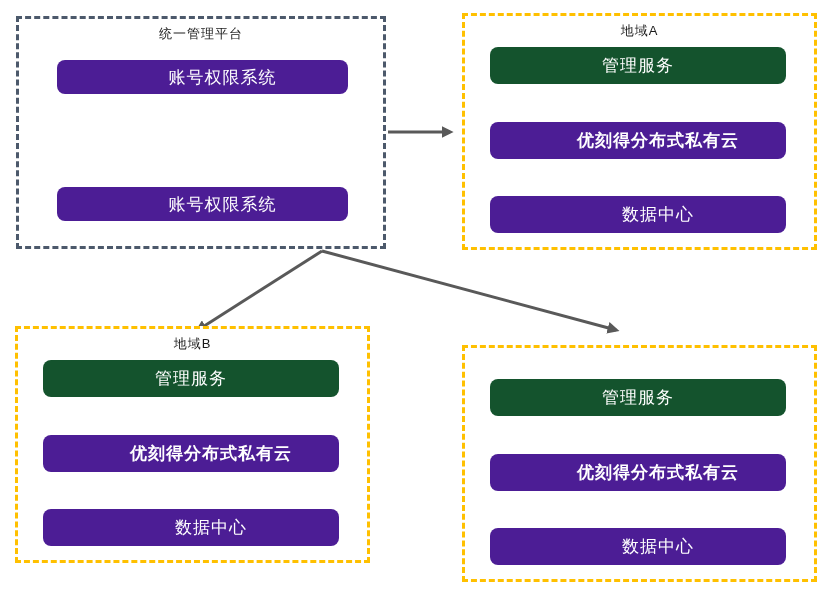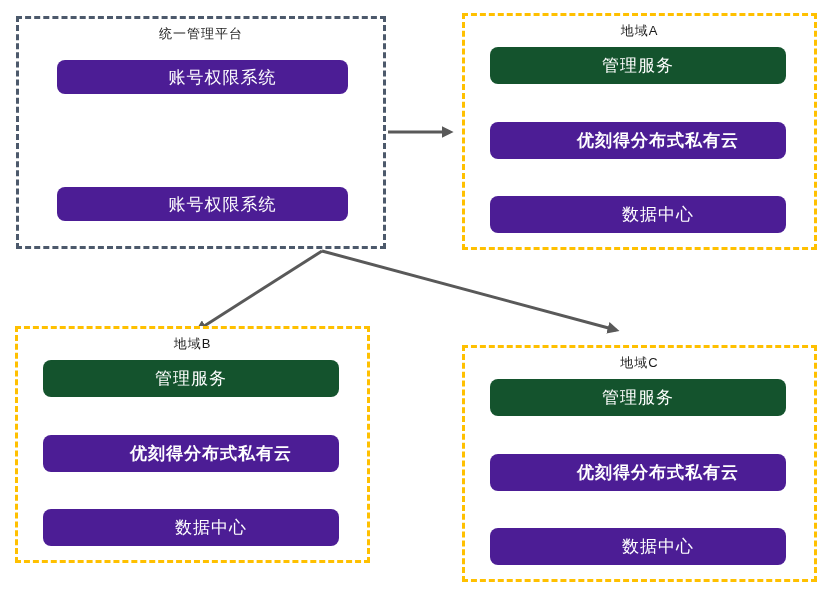"地域C" div.group-title { html: <div>地域C</div> -> none }
